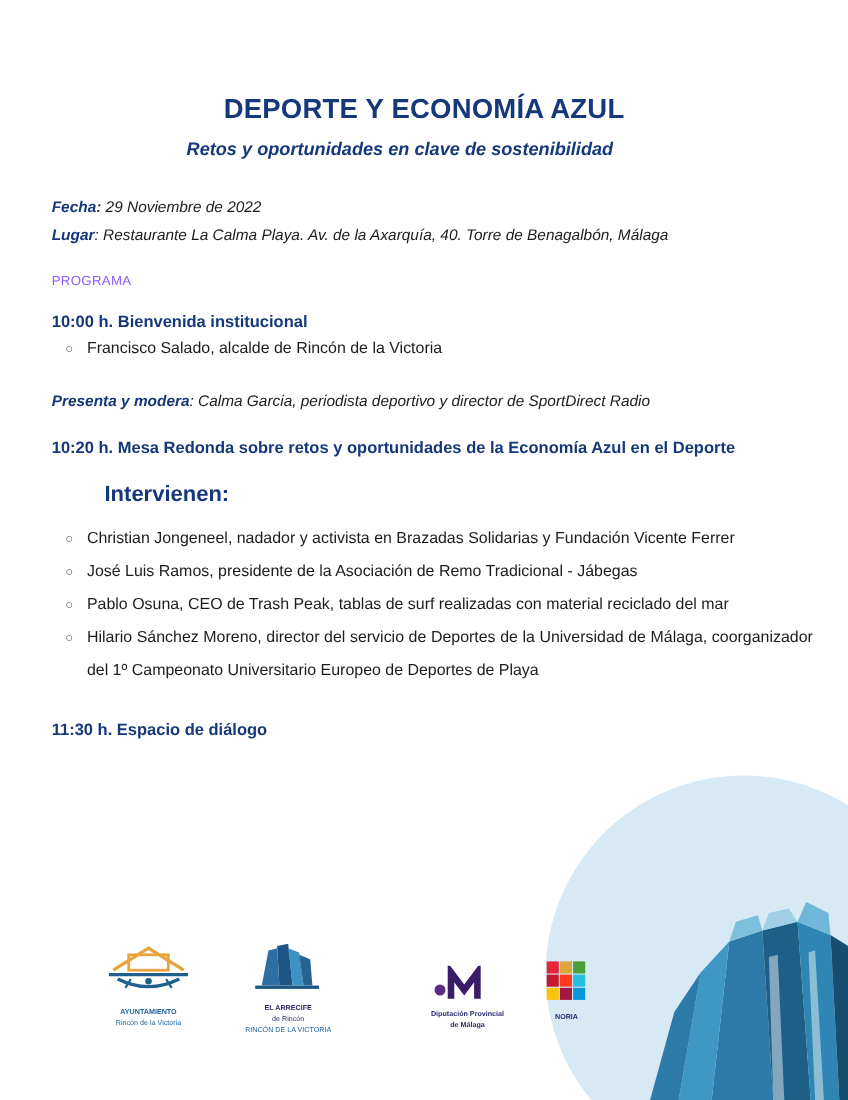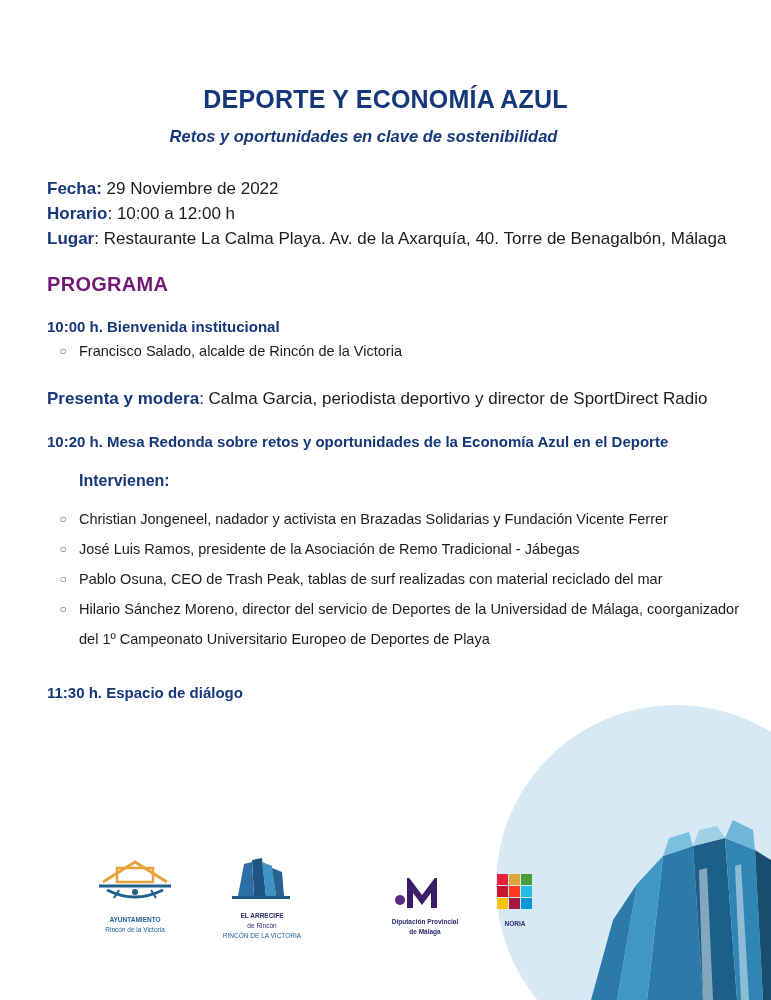"Fecha: 29 Noviembre de 2022" .line { font-size: 17px -> 14px; font-style: none -> italic }
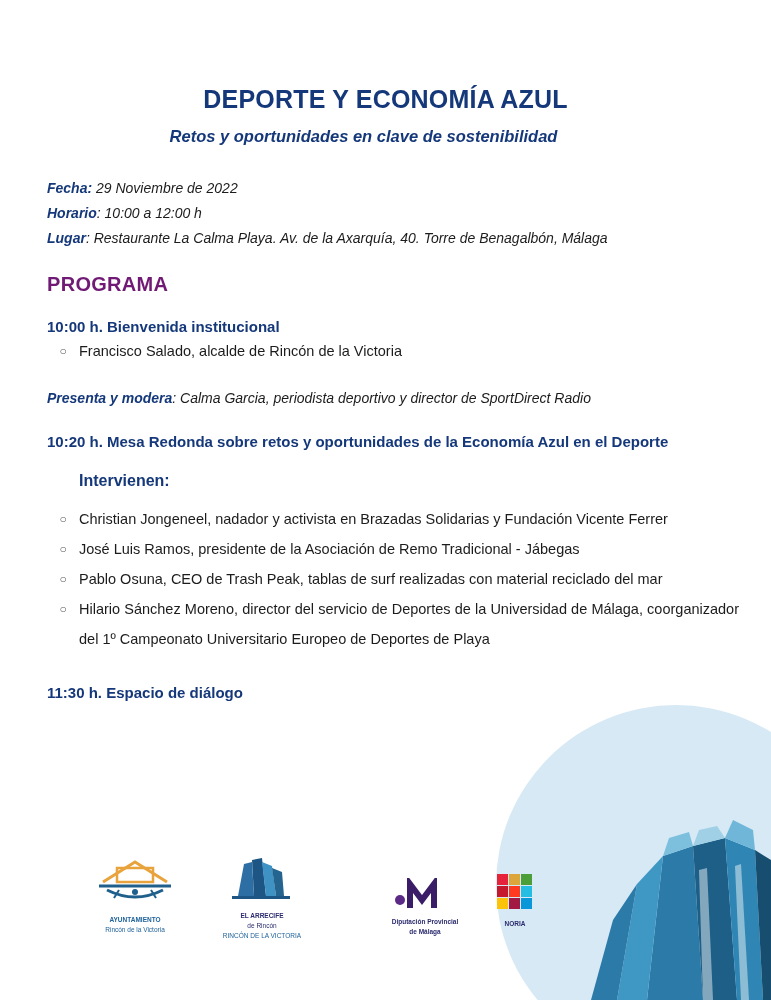"Horario: 10:00 a 12:00 h" div.line { html: <div> <span>Horario</span><span>: 10:00 a 12:00 h</span> </div> -> none }
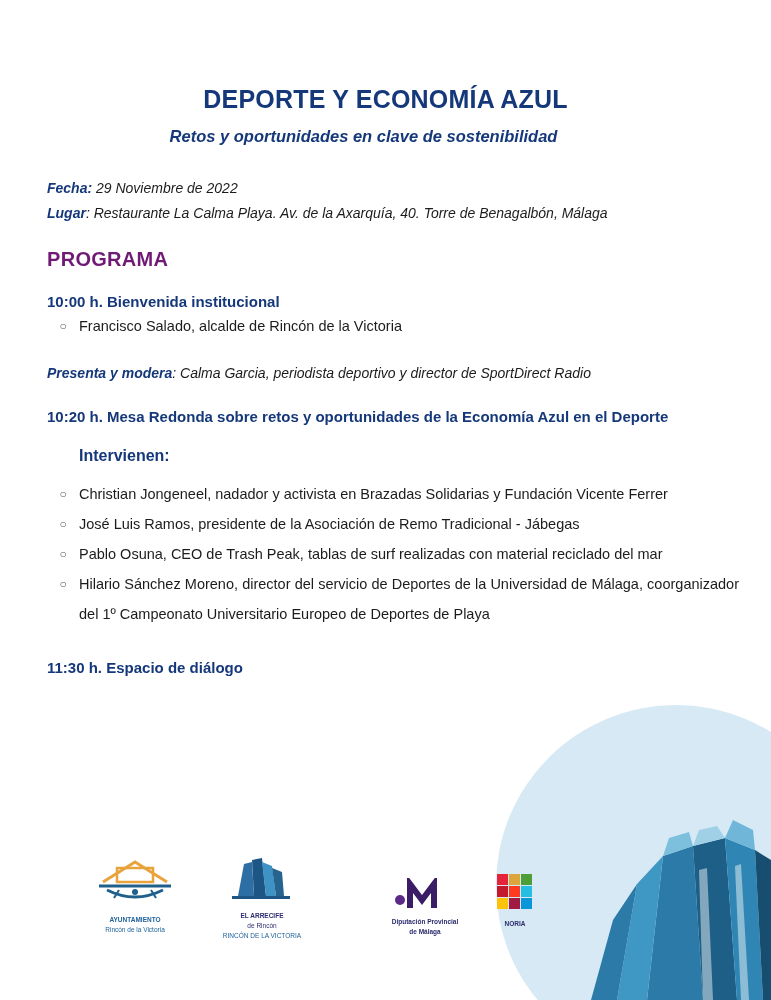"PROGRAMA" .program-head { color: #701a75 -> #8b5cf6; font-size: 20px -> 12px; font-weight: bold -> normal }
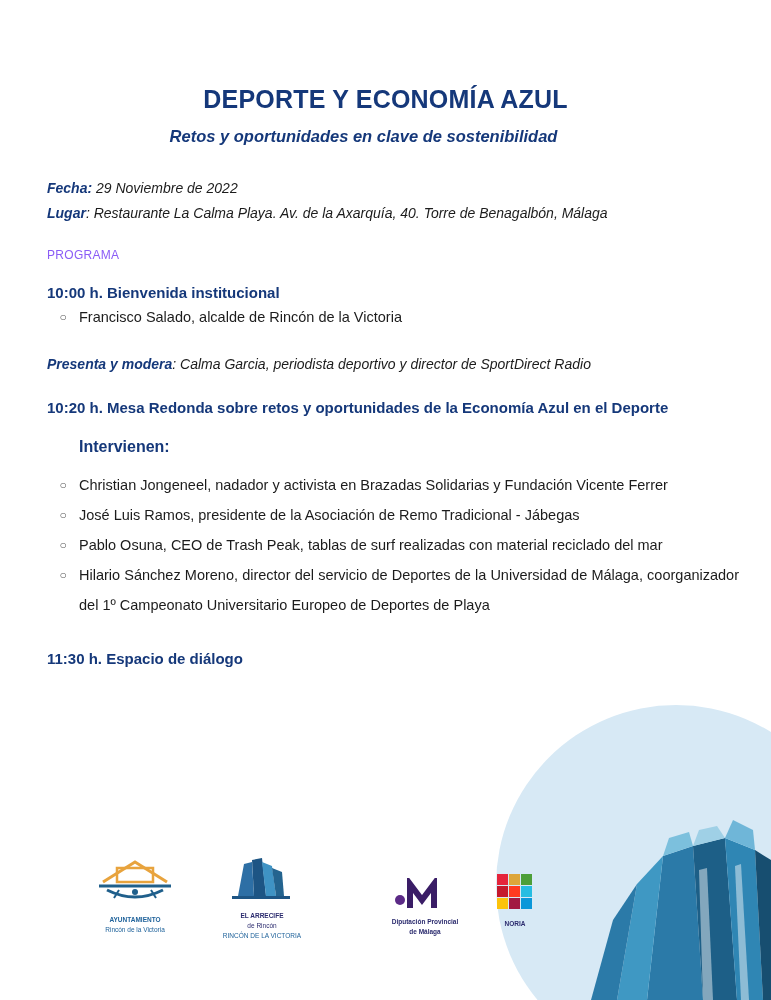"Intervienen:" .interv { font-size: 16px -> 20px; margin-left: 32px -> 48px }
